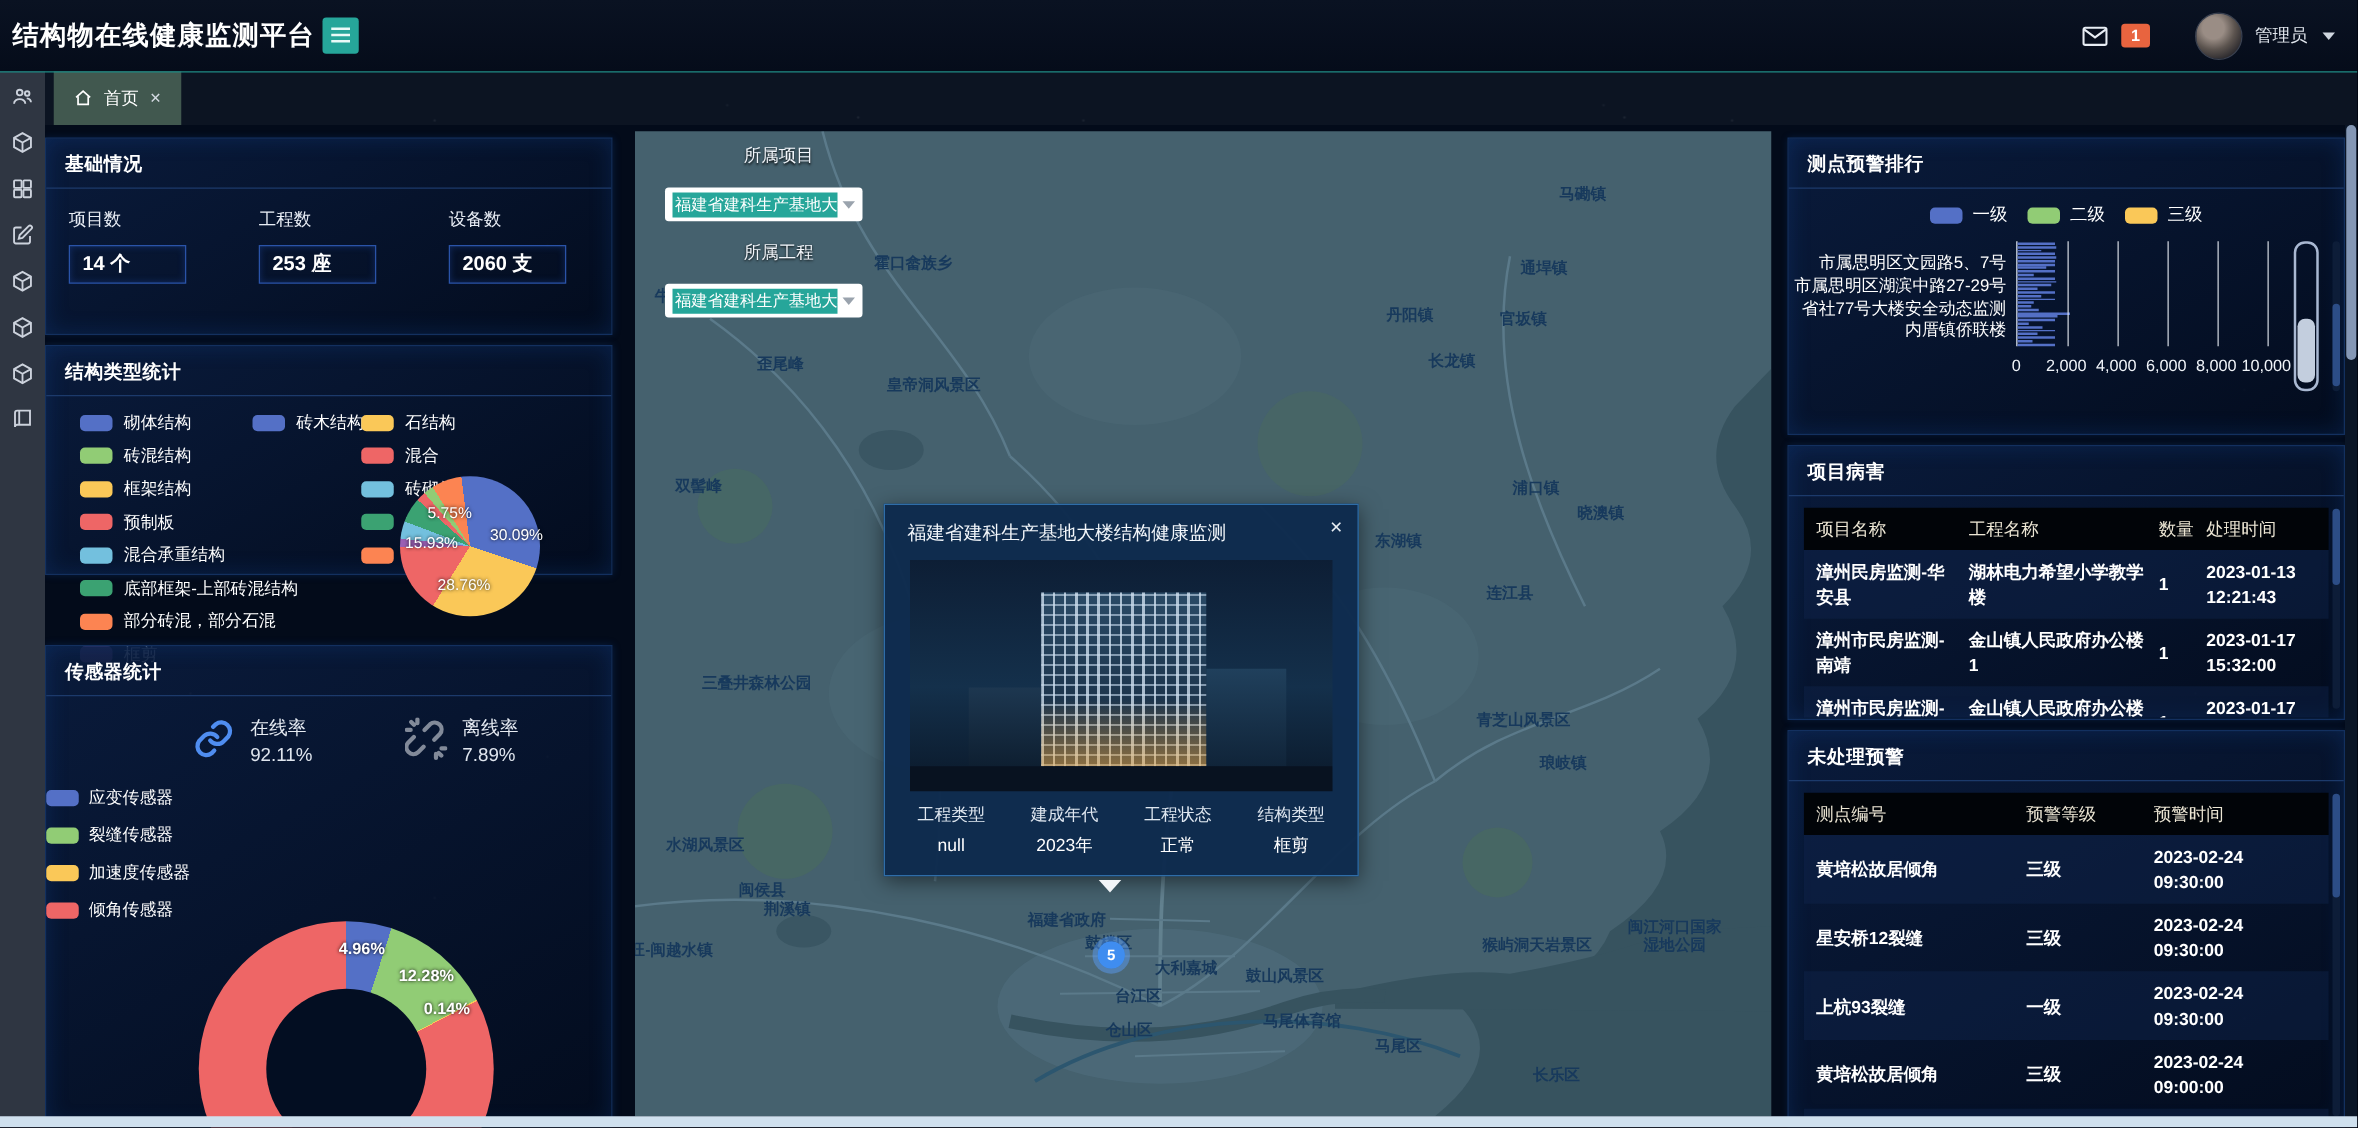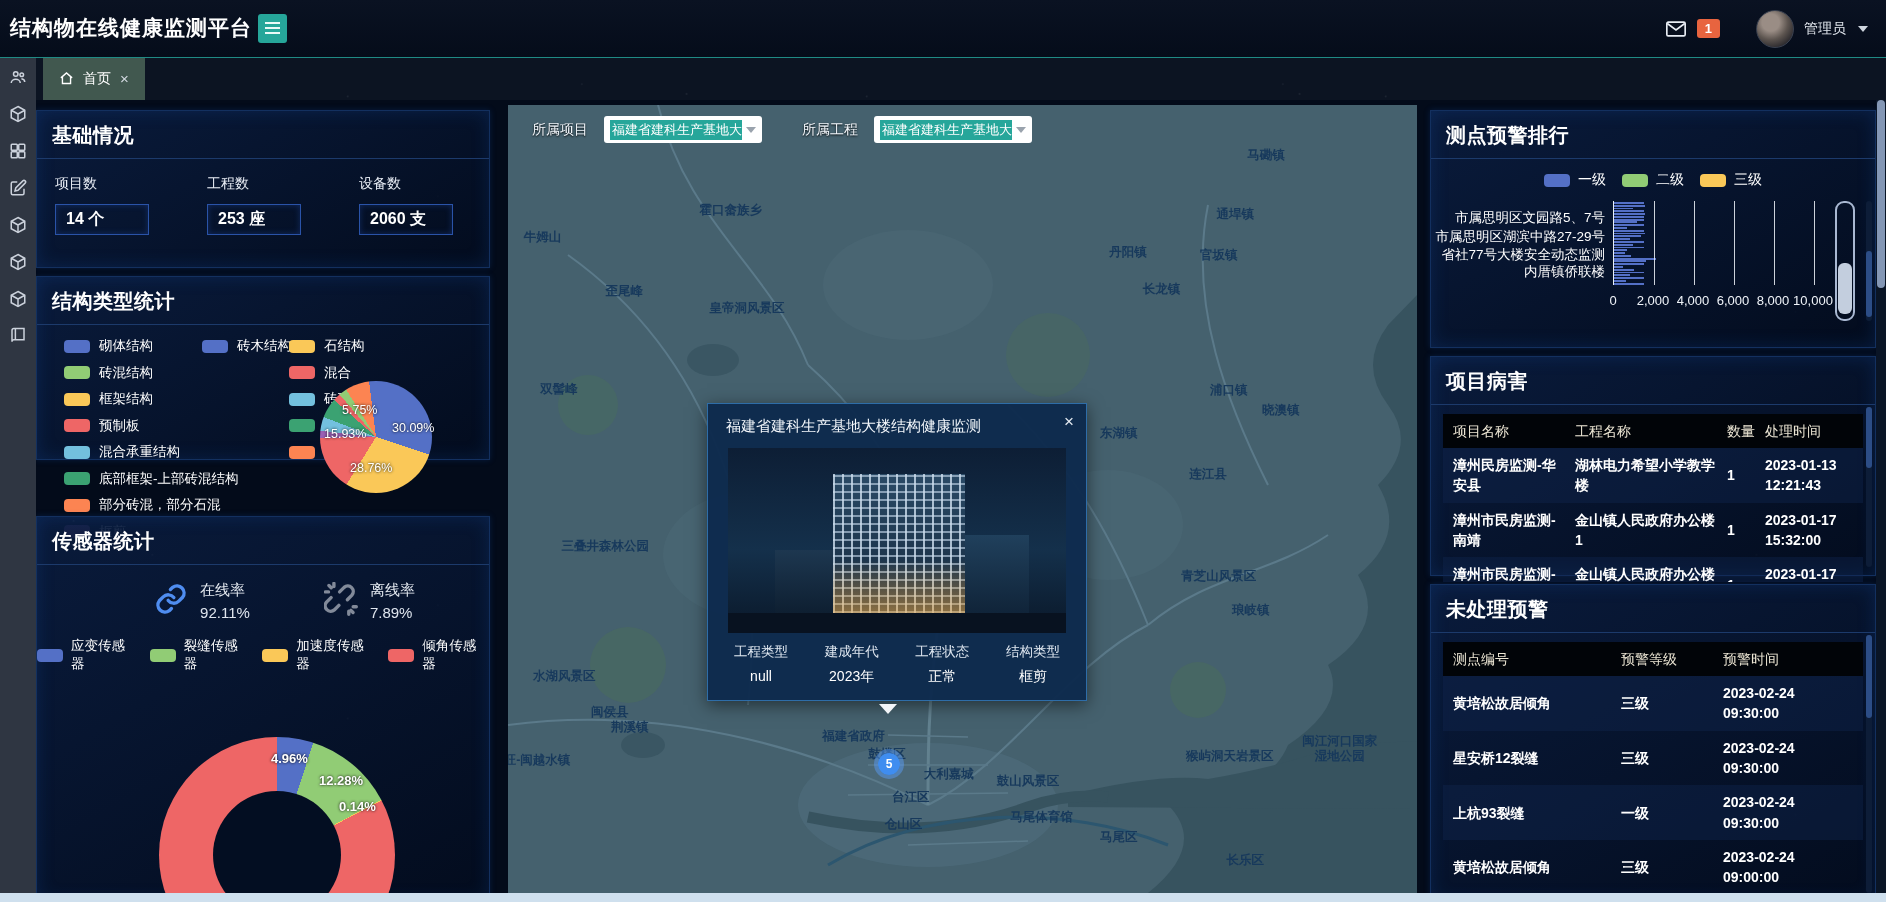"基础情况" .panel h2 { font-size: 20px -> 15px }
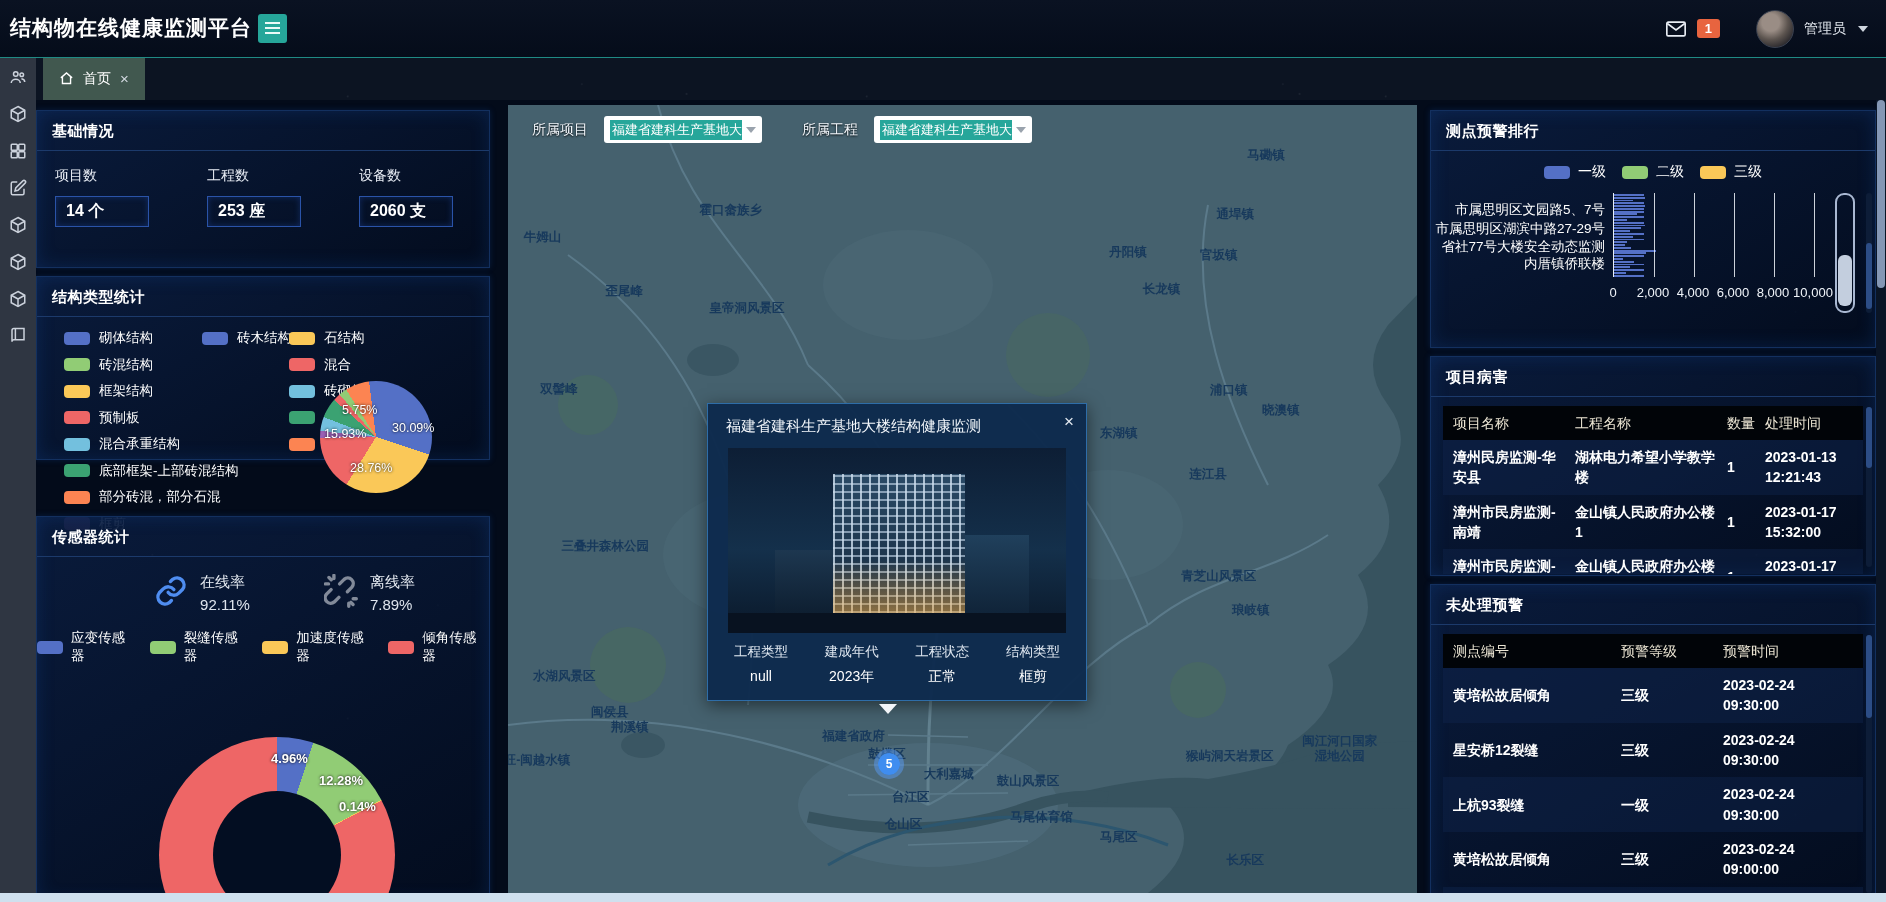"所属项目" .filters { flex-direction: none -> column }
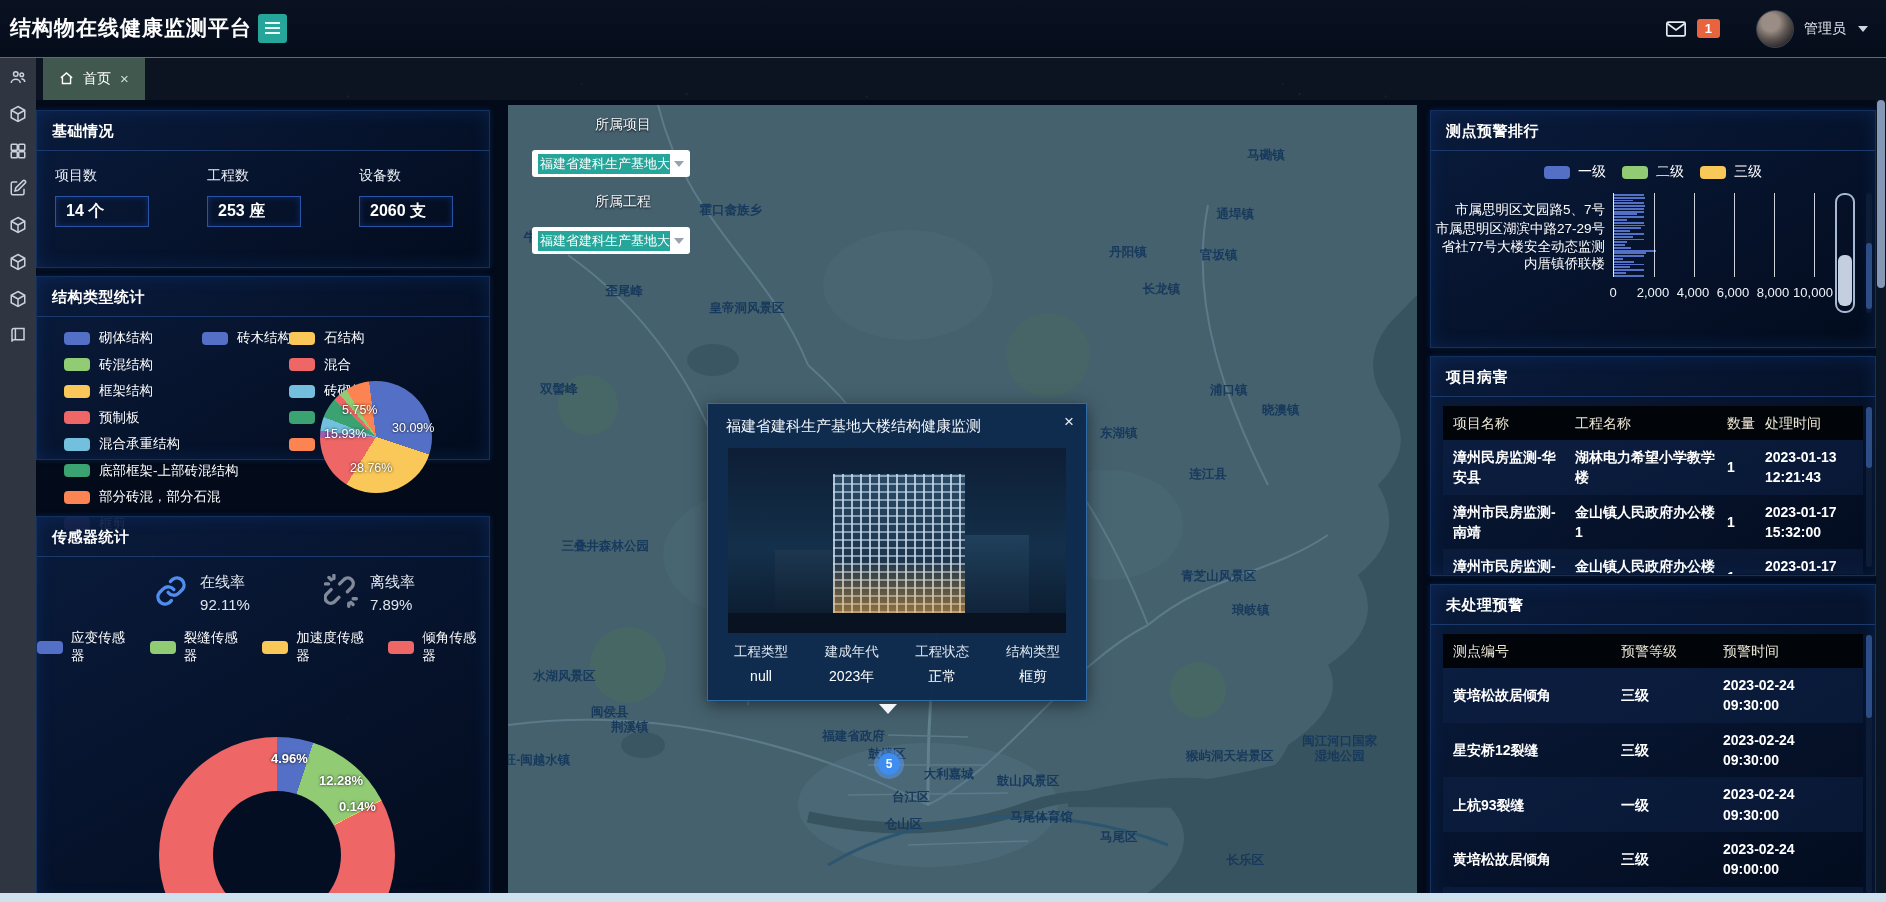"应变传感器" .sen-leg { flex-direction: none -> column }
